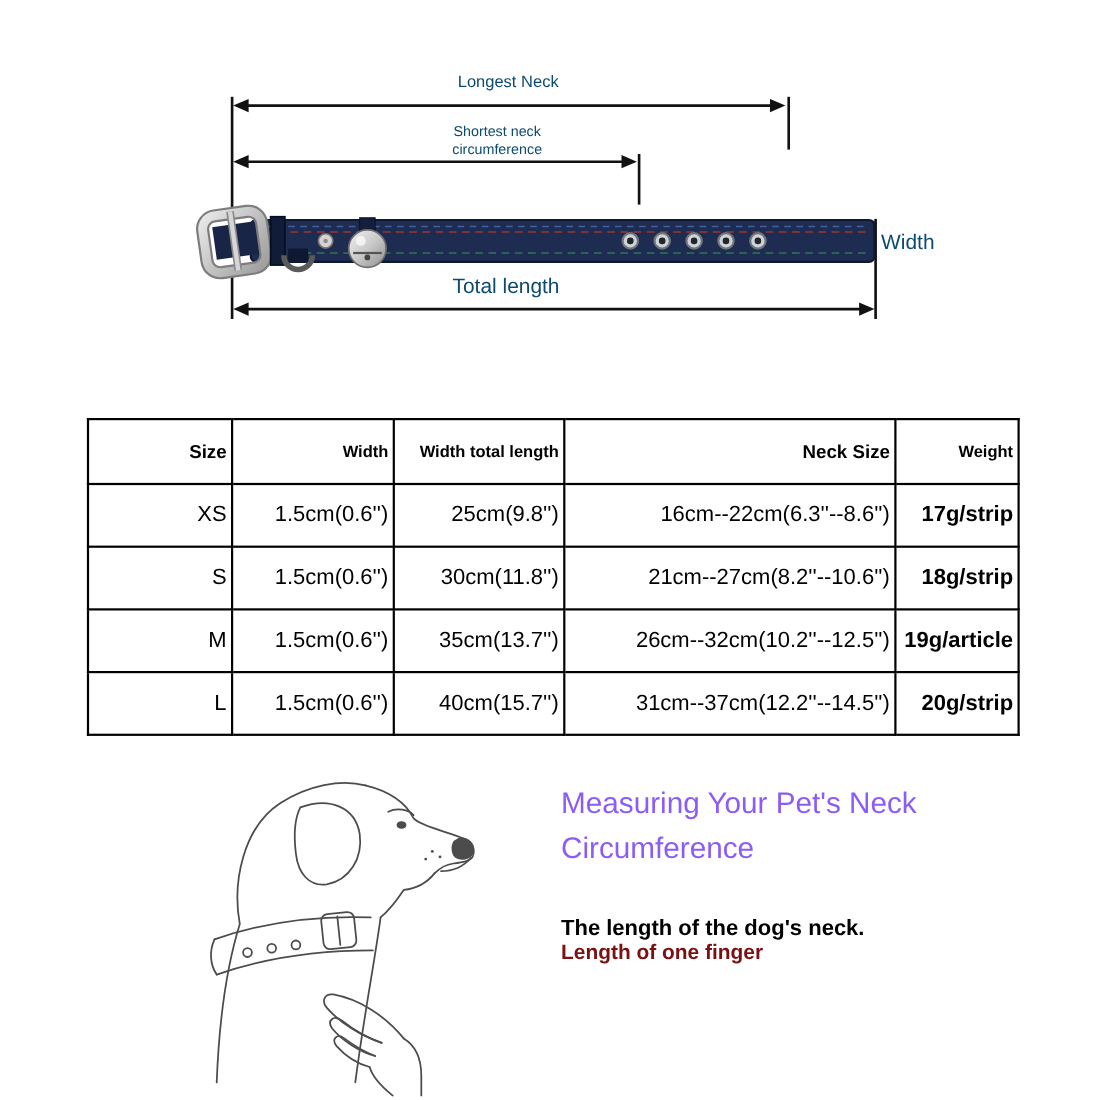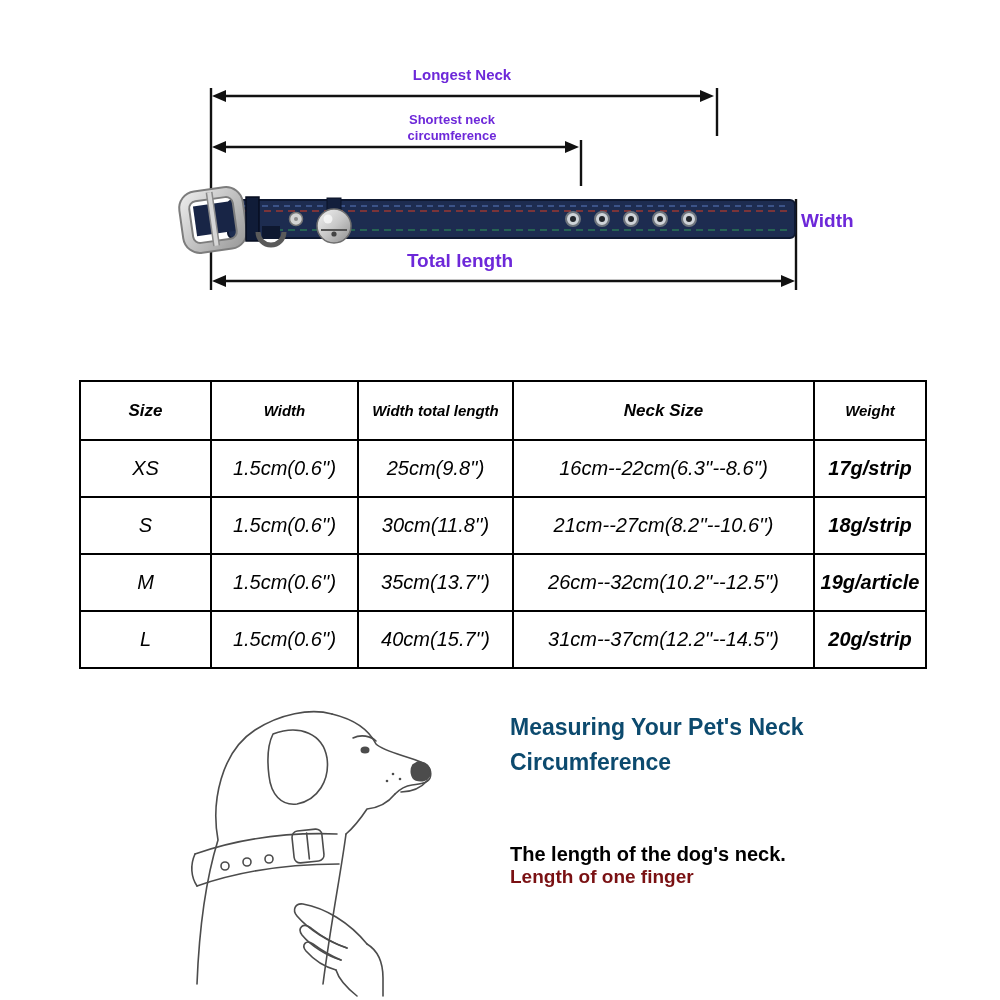"Longest Neck" .diagram-label { color: #6d28d9 -> #0c4a6e; font-weight: bold -> normal }
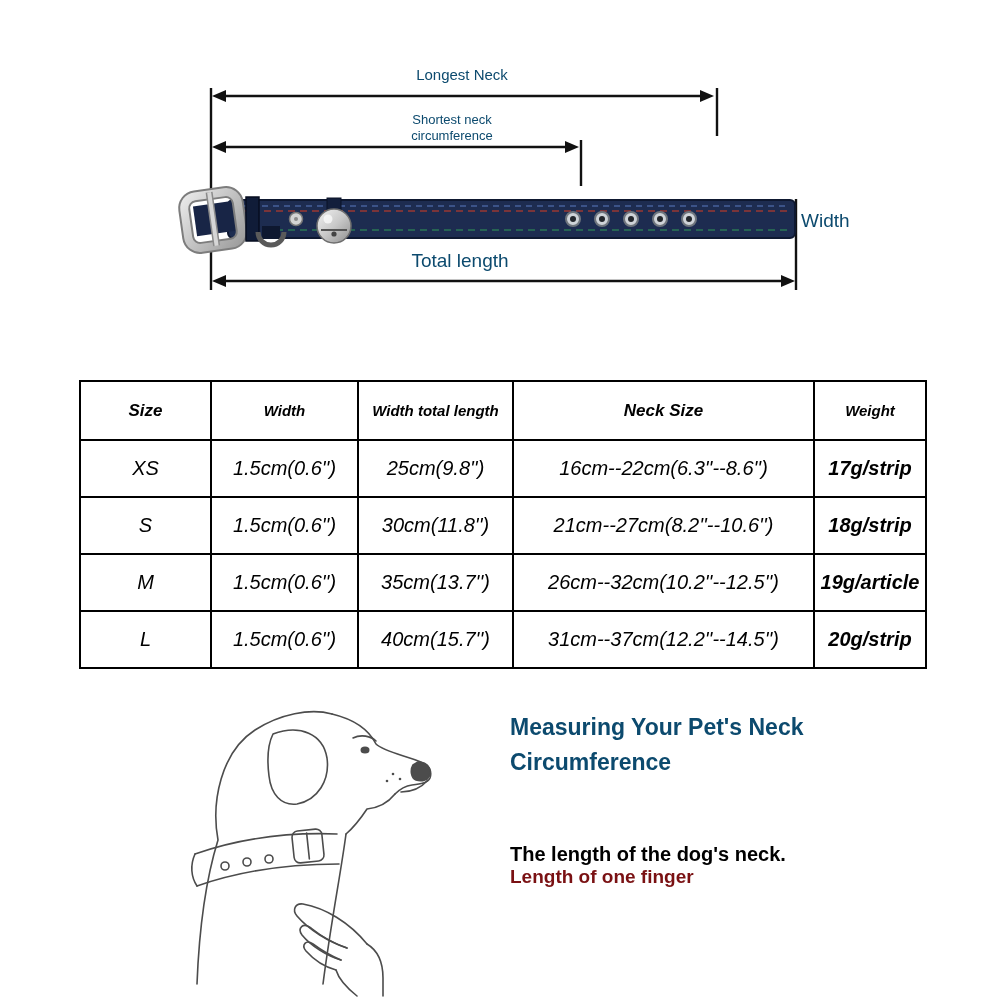"Size" table.size-table th,table.size-table td { font-style: italic -> none; text-align: center -> right }
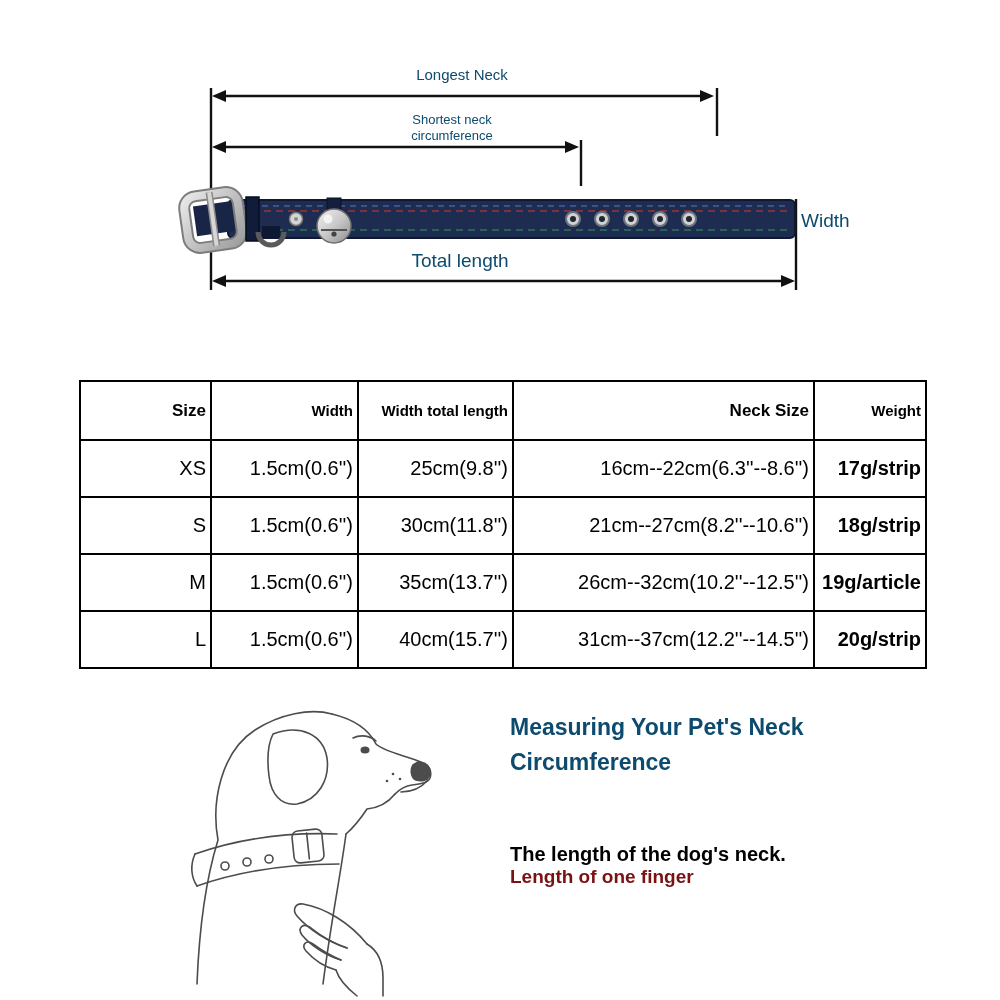"Measuring Your Pet's Neck Circumference" .measure-title { color: #0c4a6e -> #8b5cf6; font-size: 23px -> 27px; font-weight: bold -> normal }
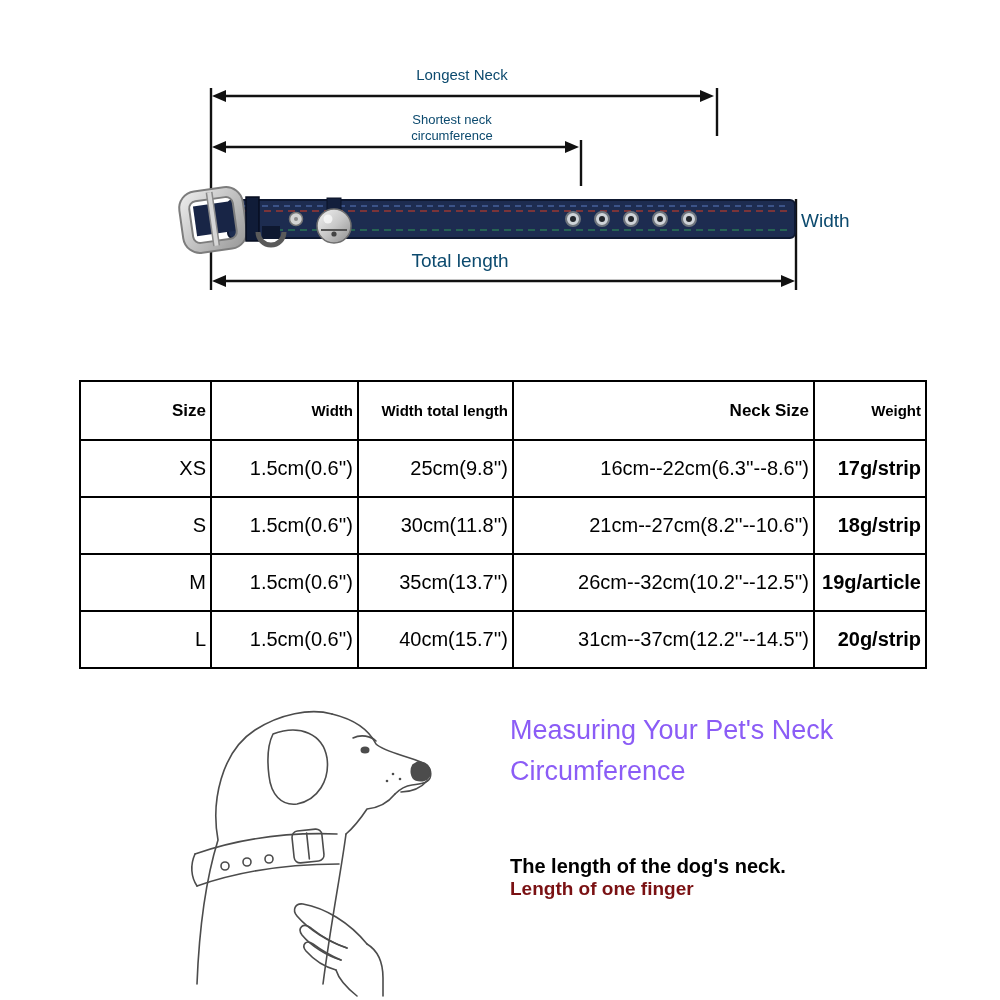"The length of the dog's" .measure-line1 { margin-top: 64px -> 42px }
